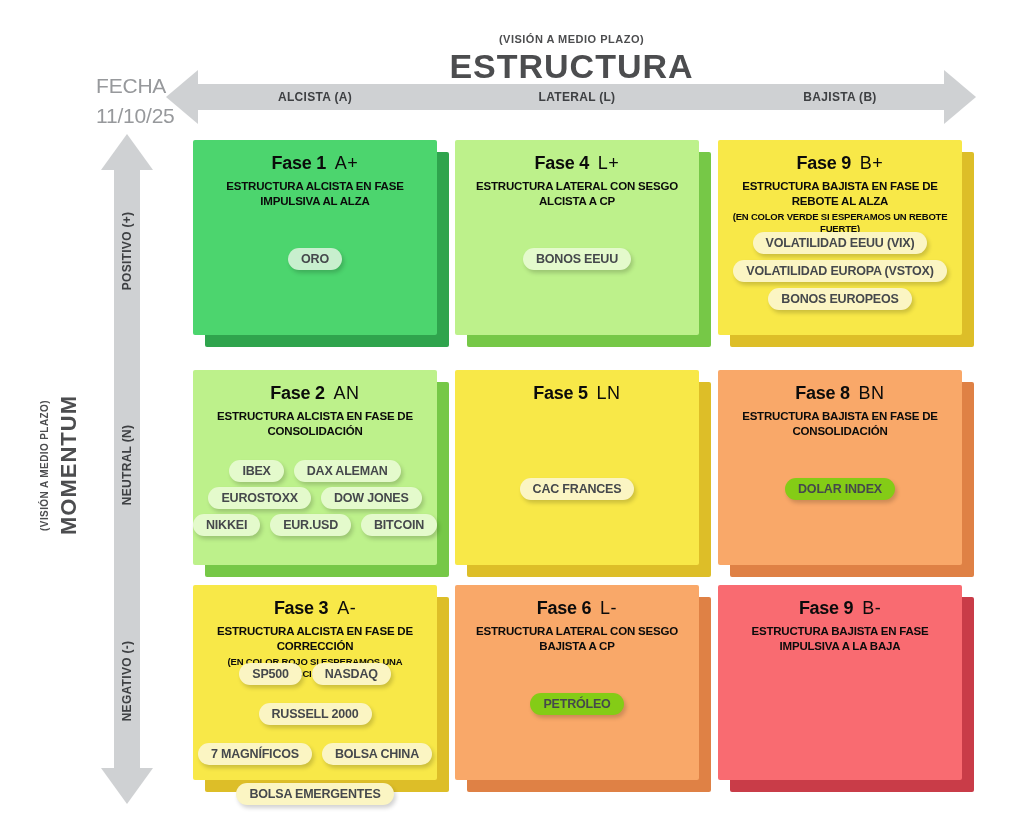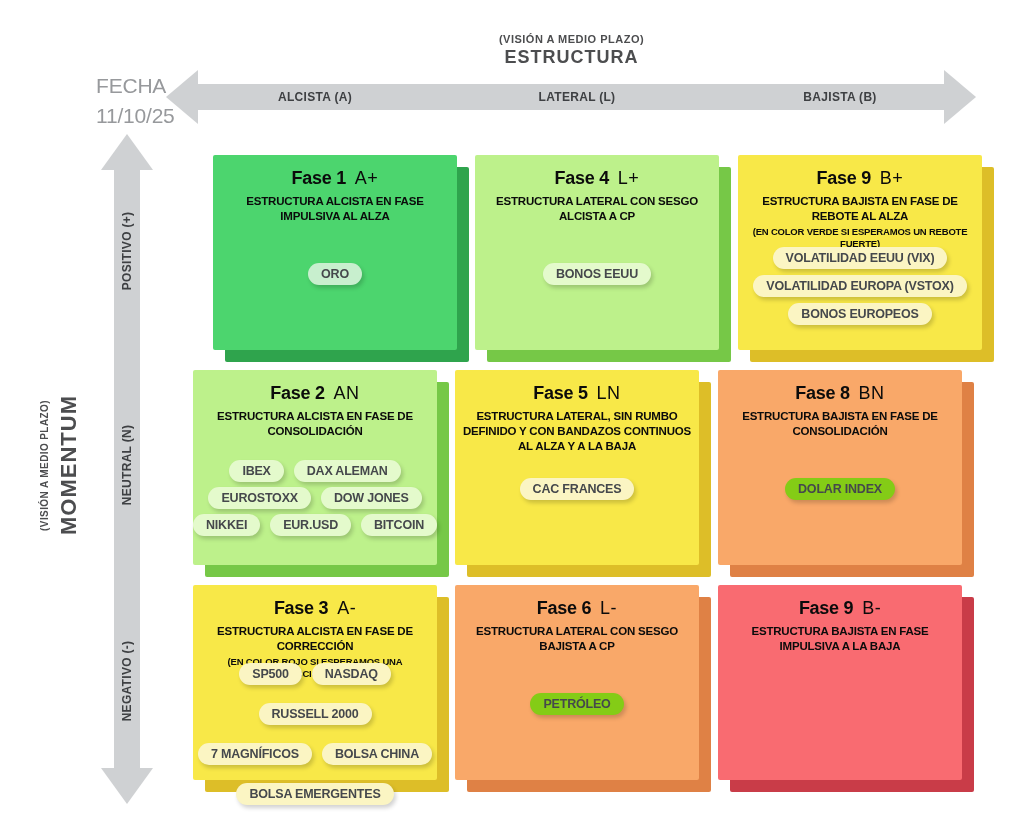"ESTRUCTURA" .h-title { font-size: 18px -> 34px }
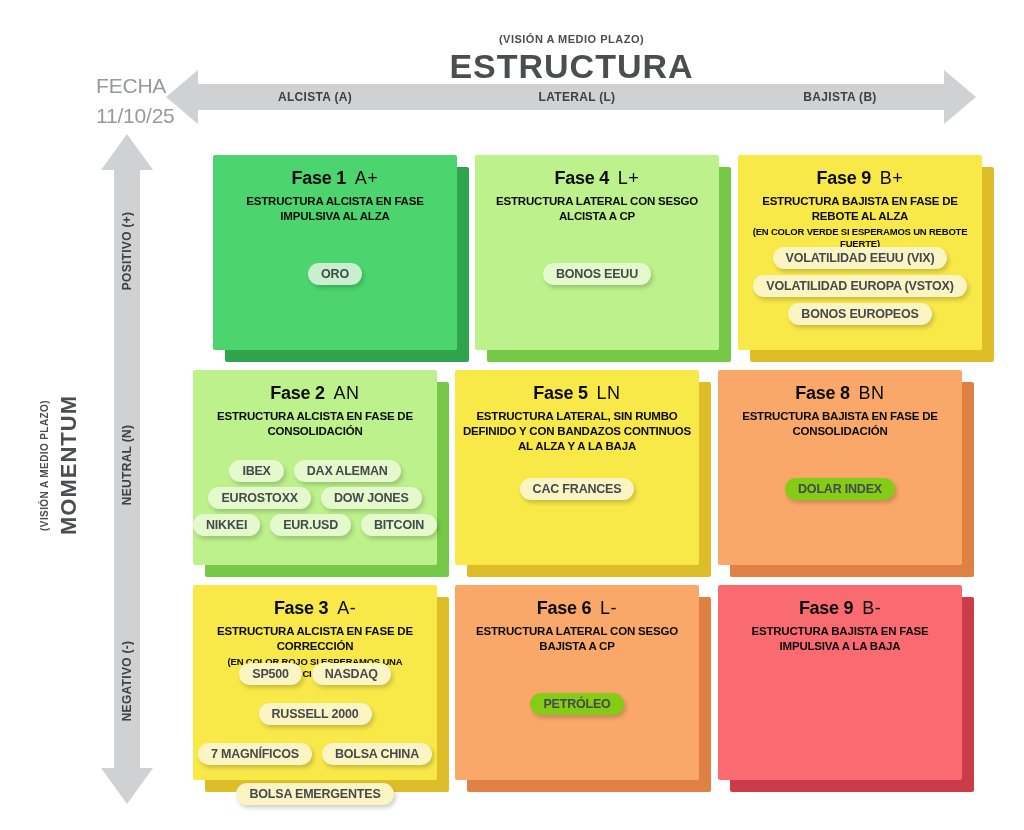"Fase 1 A+" .row-0 { margin-left: 20px -> none; top: 155px -> 140px }
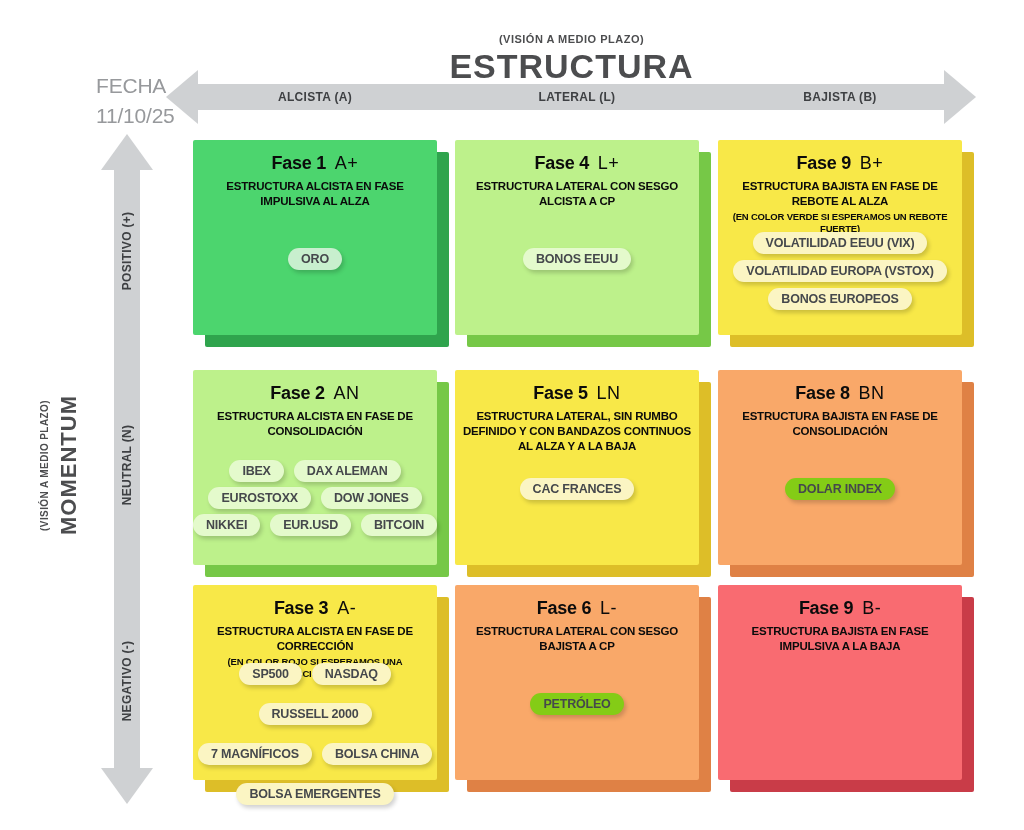"ESTRUCTURA LATERAL, SIN RUMBO DEFINIDO" div.cell-desc { html: <div>ESTRUCTURA LATERAL, SIN RUMBO DEFINIDO Y CON BANDAZOS CONTINUOS AL ALZA Y A LA BAJA</div> -> none }
